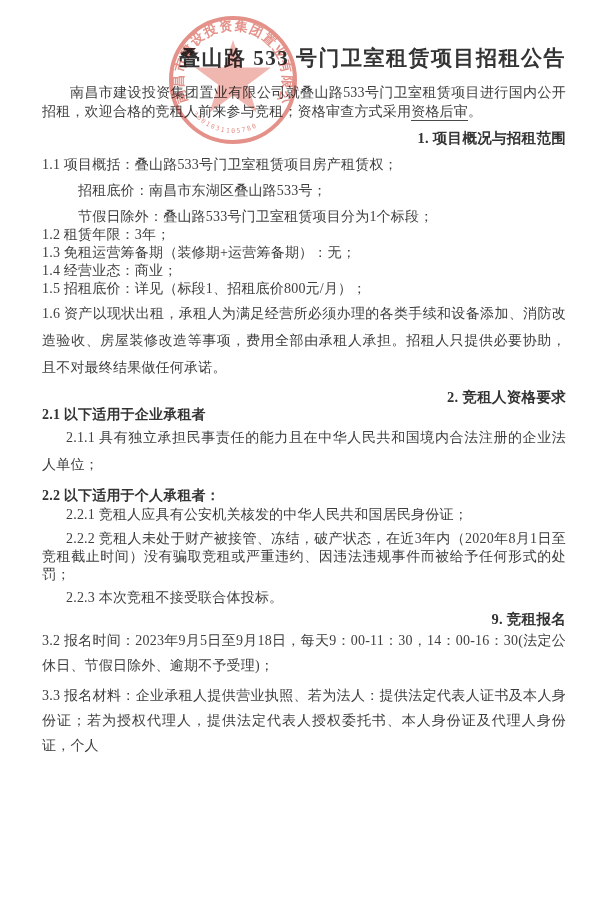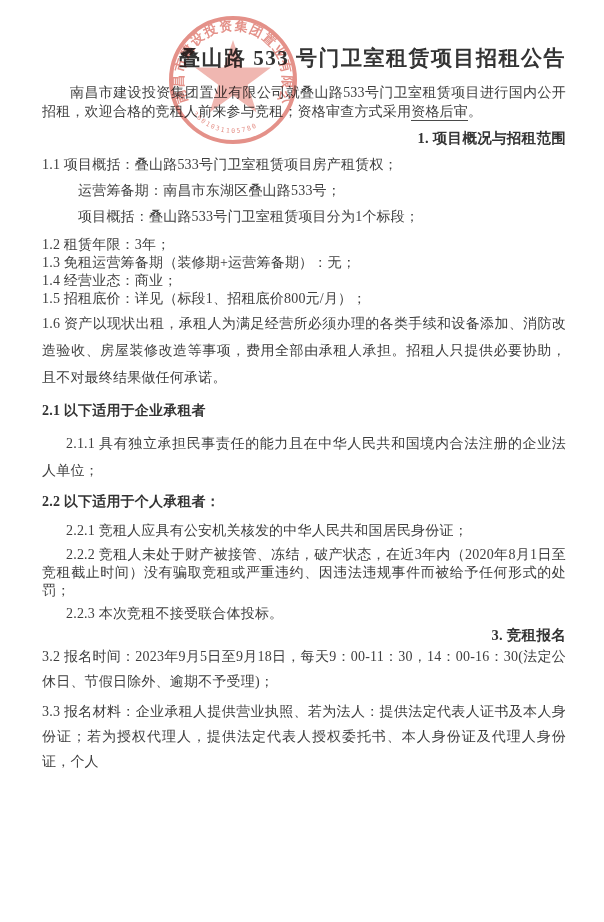"运营筹备期：南昌市东湖区叠山路533号；" p.mt7 { text: 运营筹备期 -> 招租底价 }
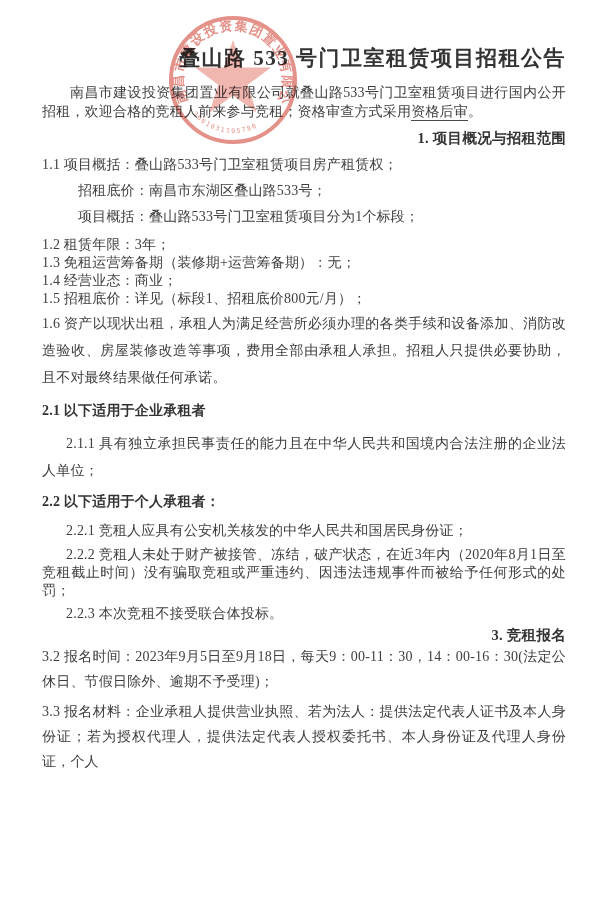"项目概括：叠山路533号门卫室租赁项目分为1个标段；" p.mt7 { text: 项目概括 -> 节假日除外 }
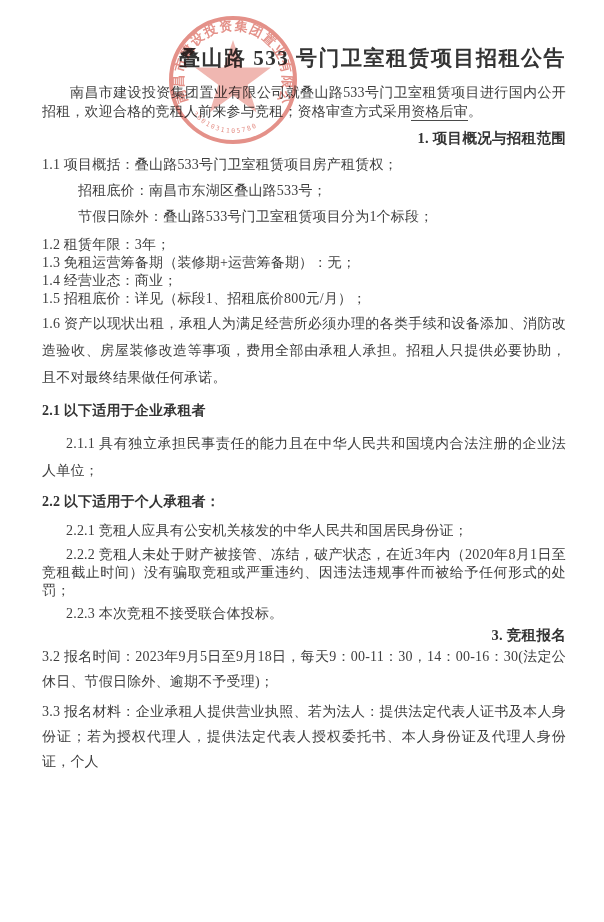"1.2 租赁年限：3年；" .mt10 { margin-top: 10px -> none }
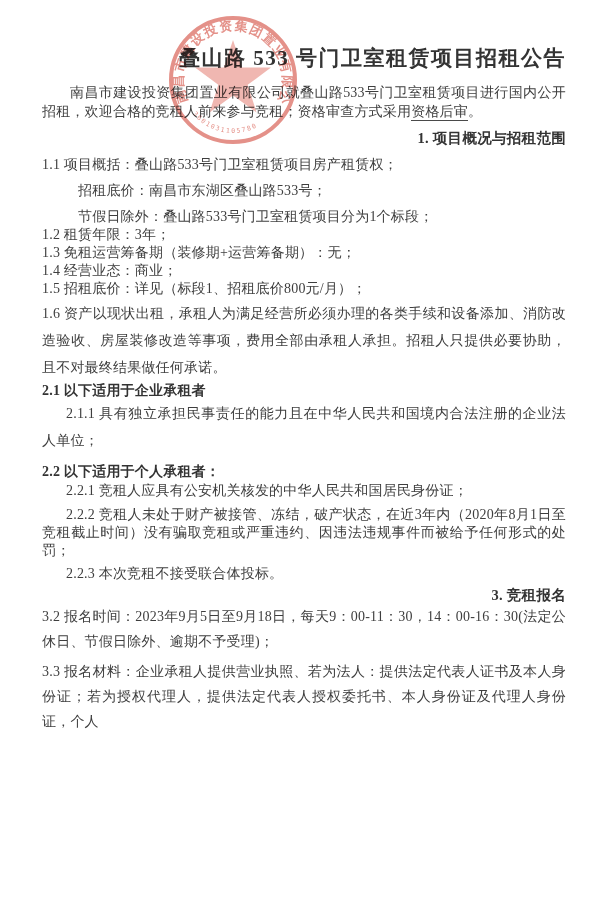"2. 竞租人资格要求" h2.sec-h { html: none -> <h2>2. 竞租人资格要求</h2> }
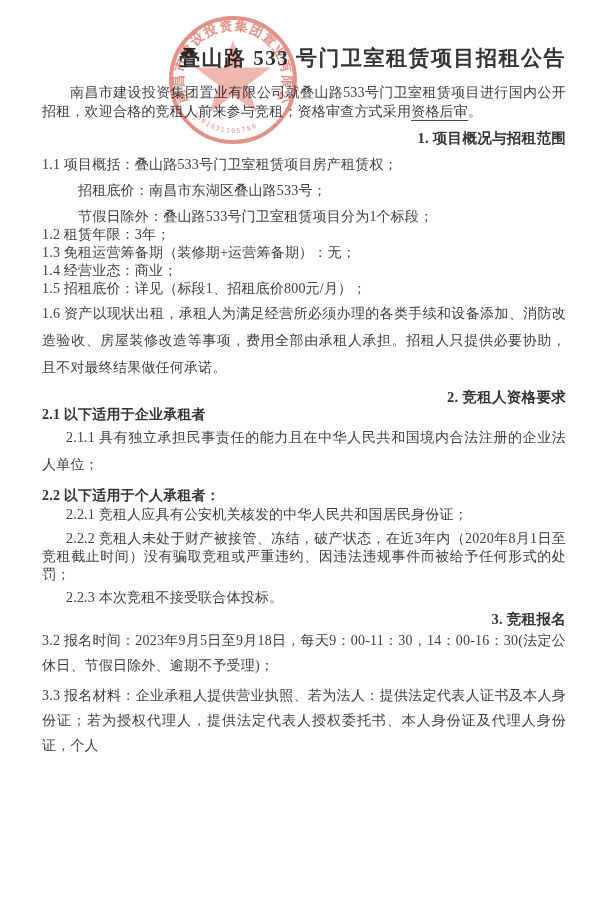"3. 竞租报名" h2.sec-h { text: 3 -> 9 }
